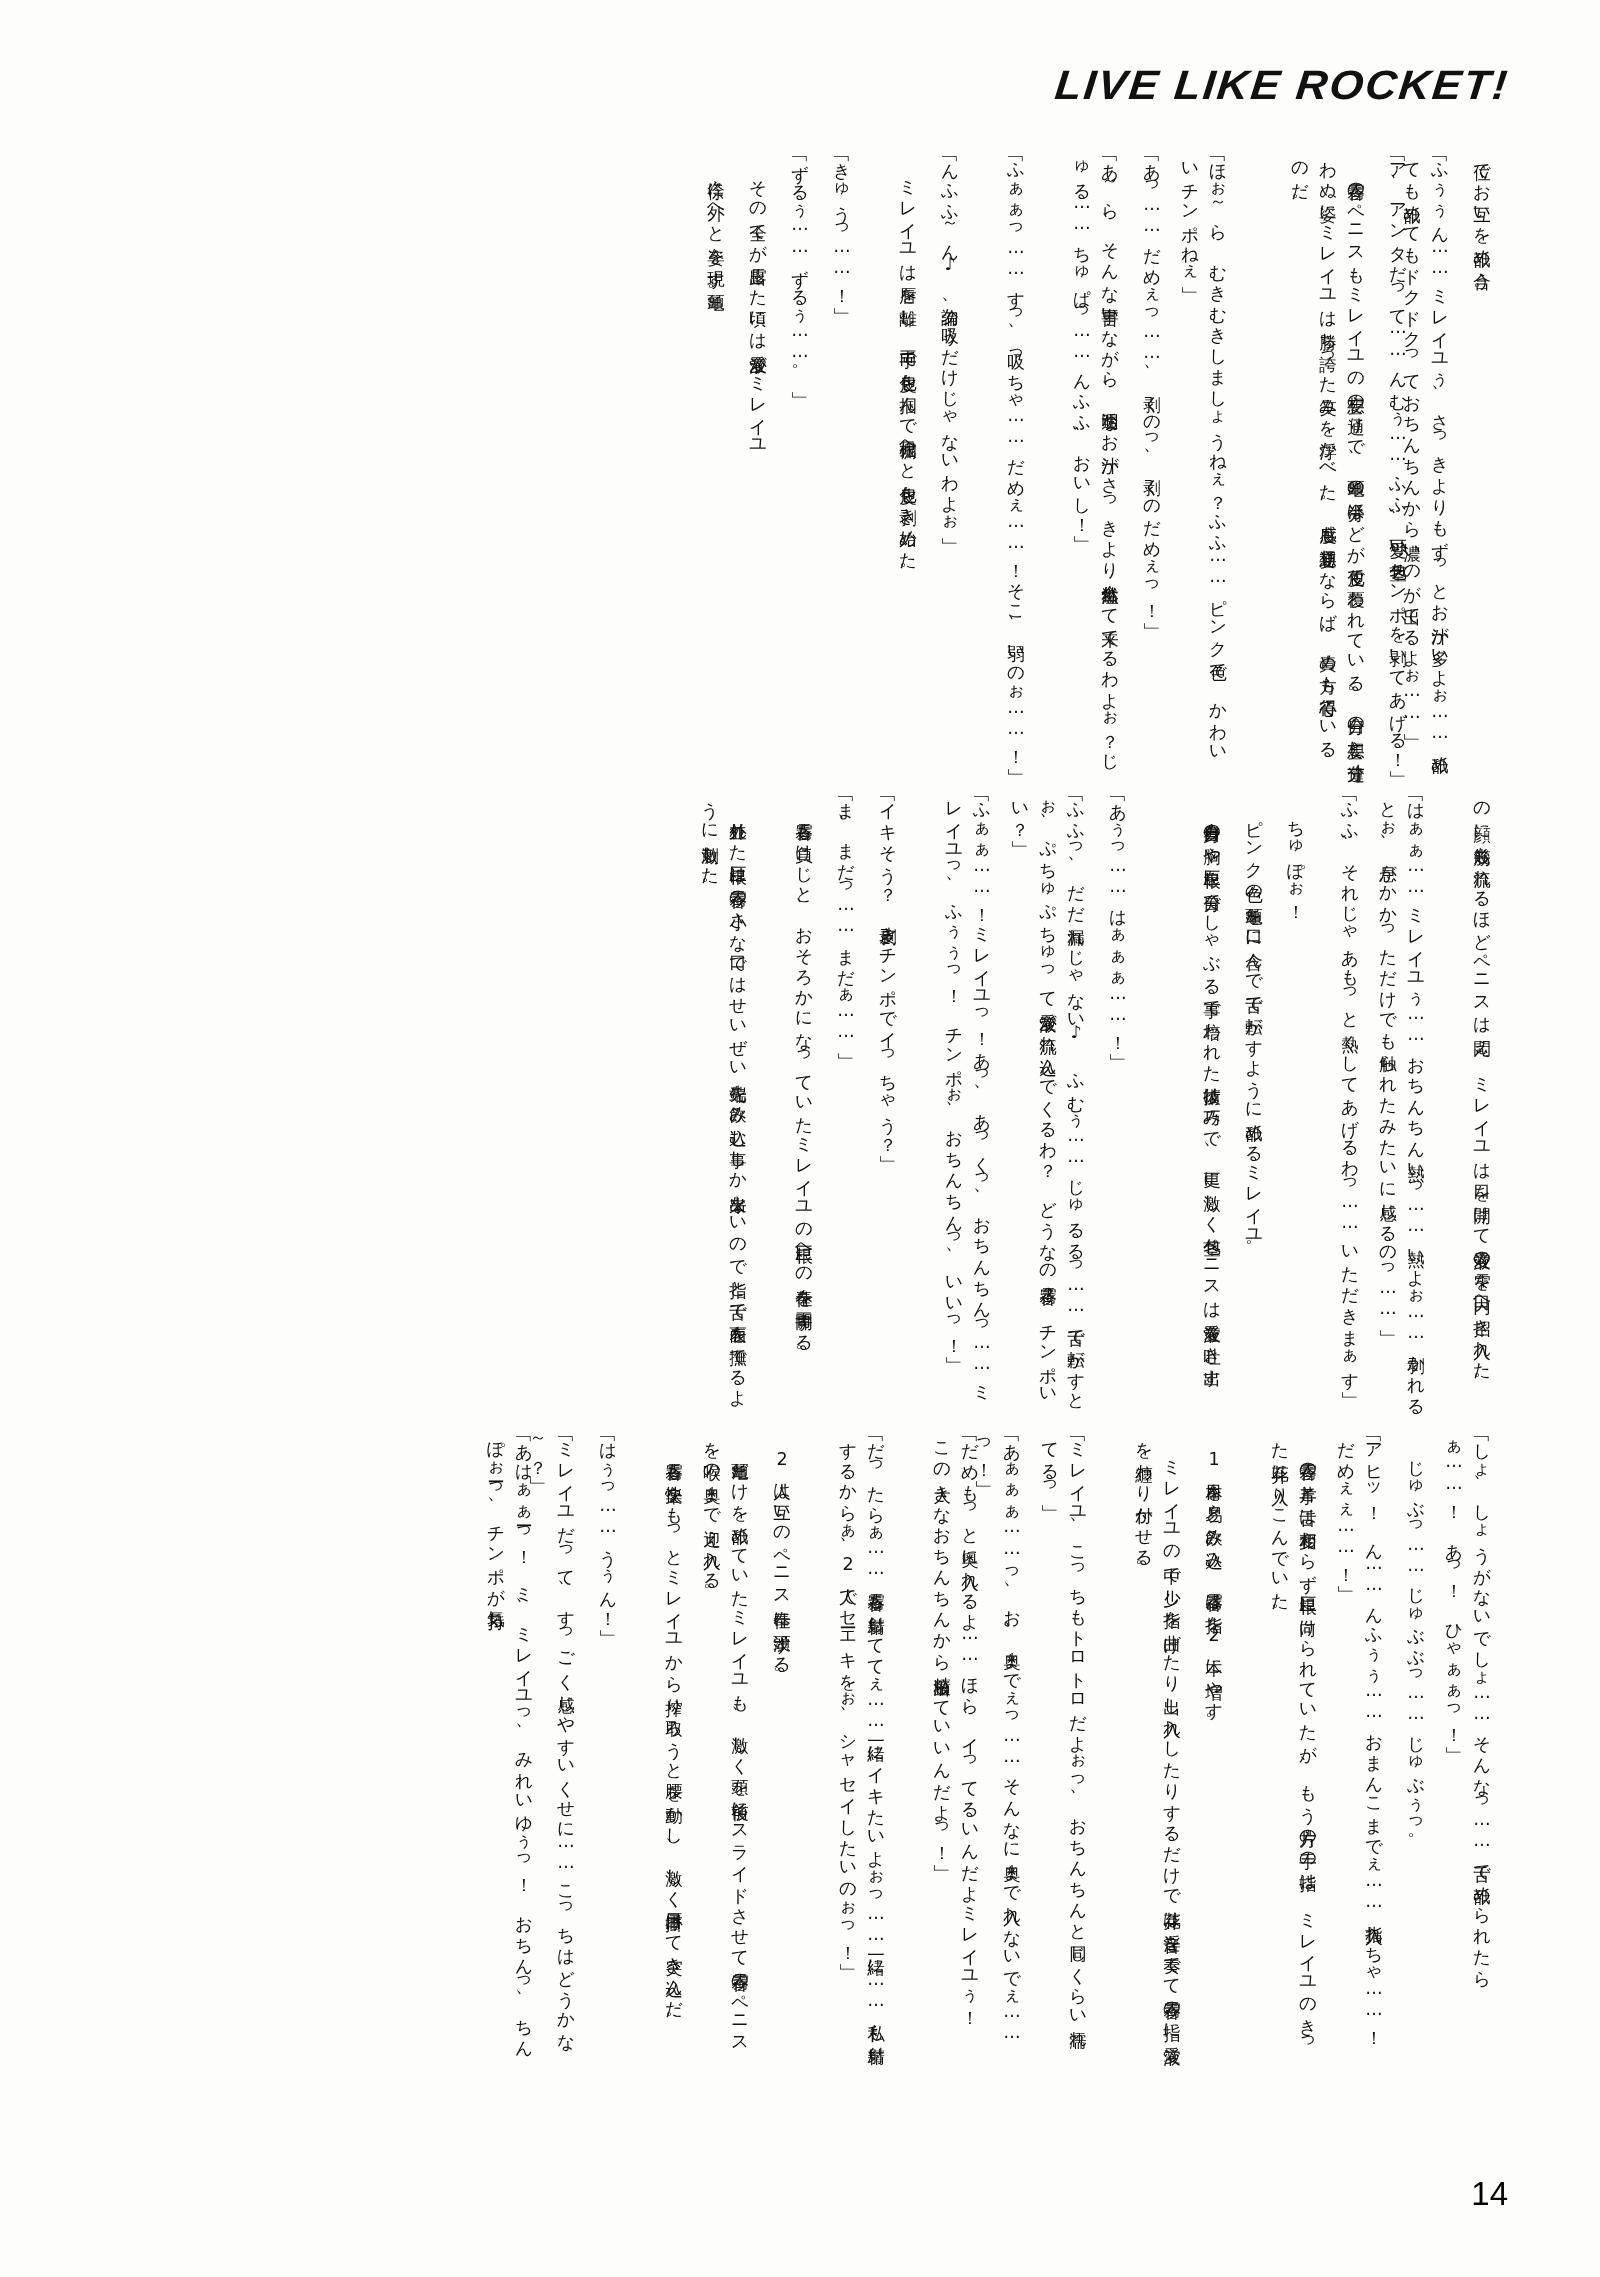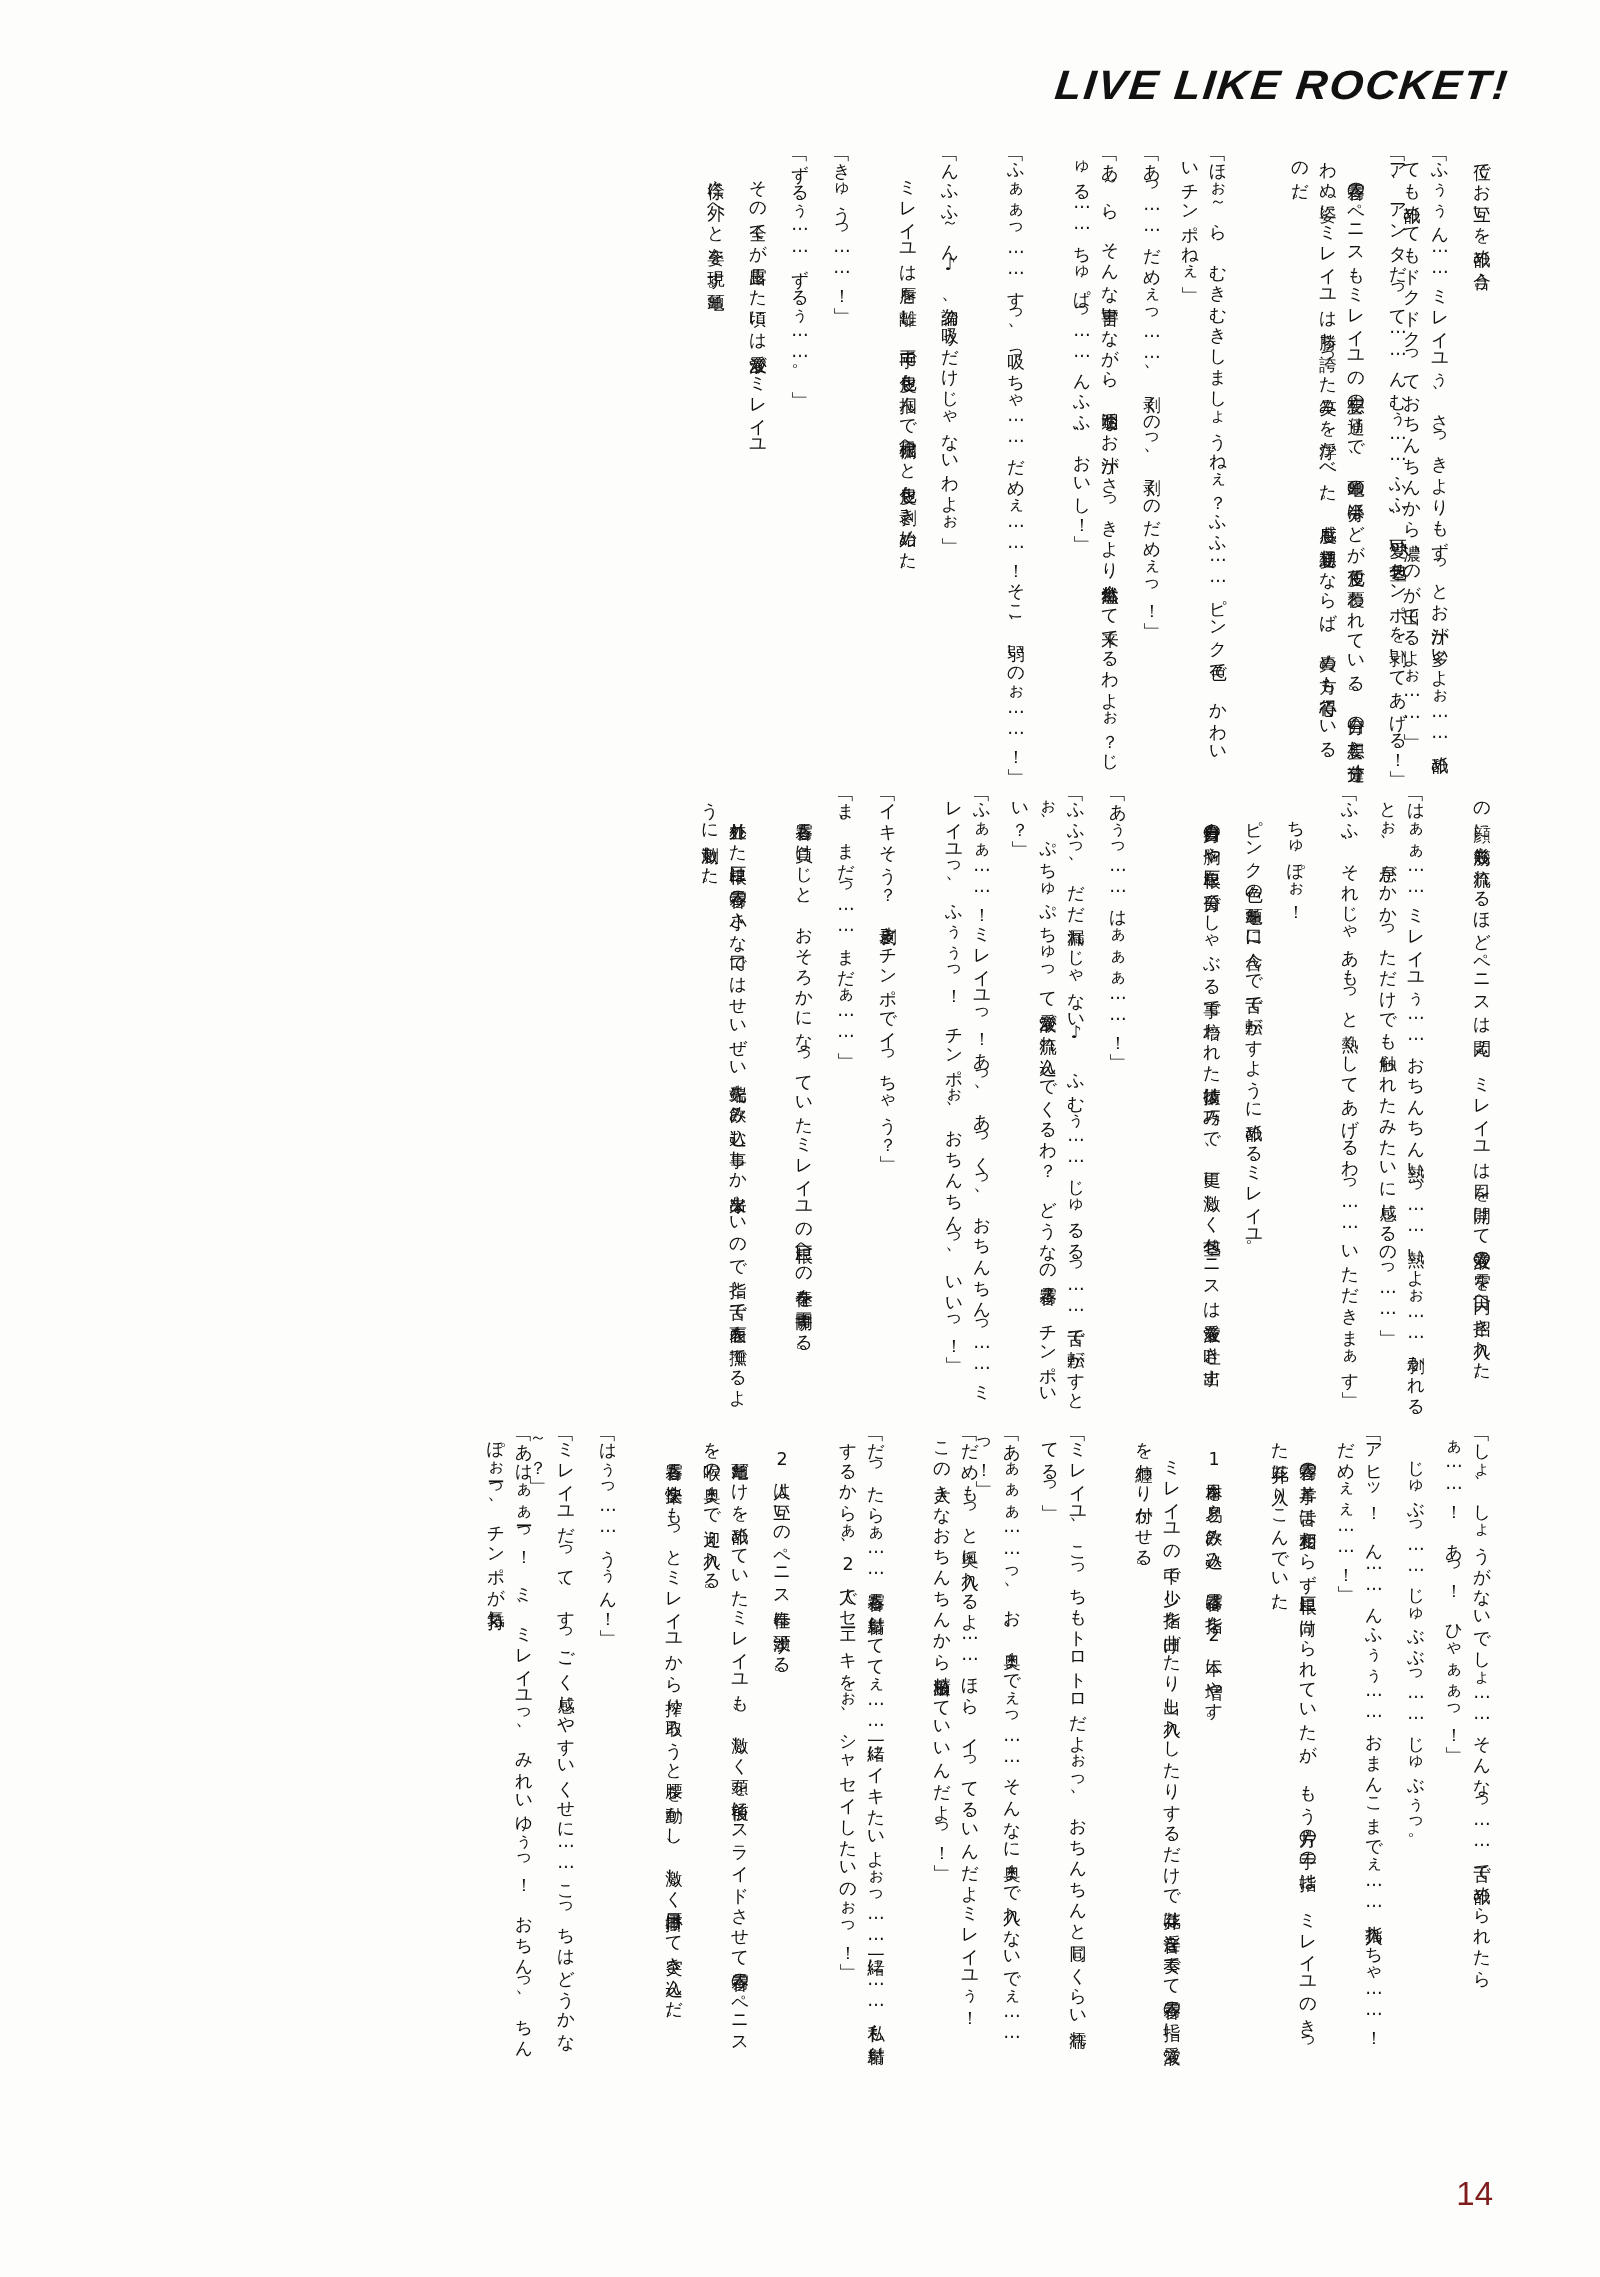"14" .folio { color: #7f1d1d -> #000000; right: 107px -> 92px }
